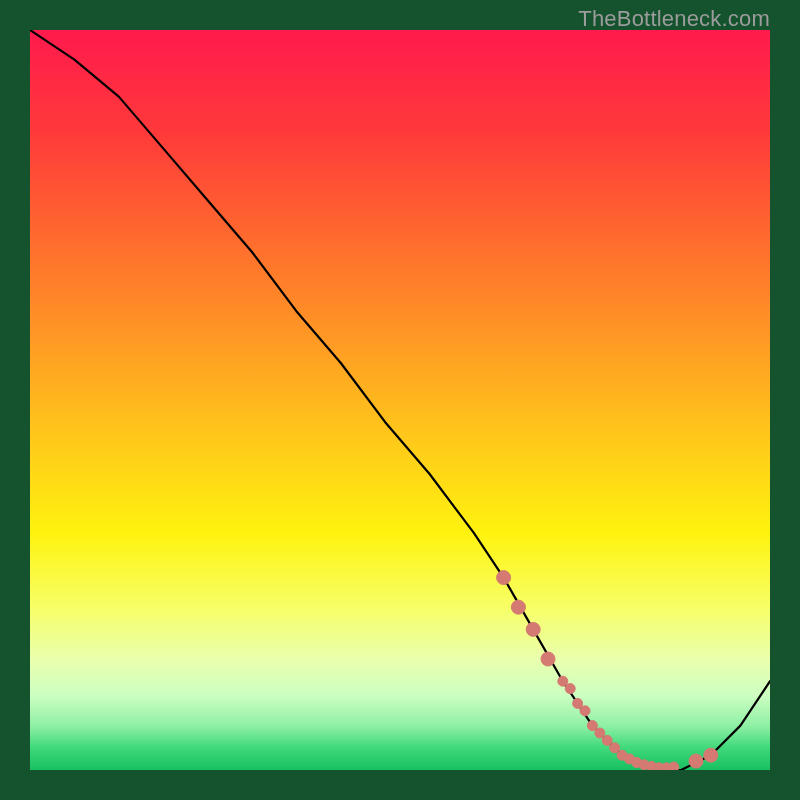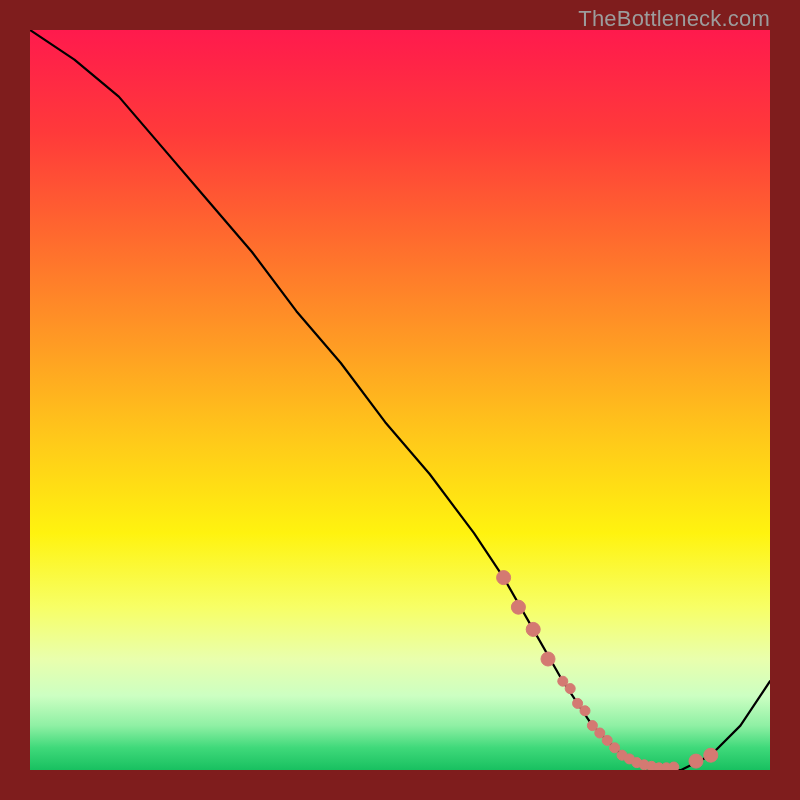"TheBottleneck.com" .frame { background: #7f1d1d -> #14532d }
